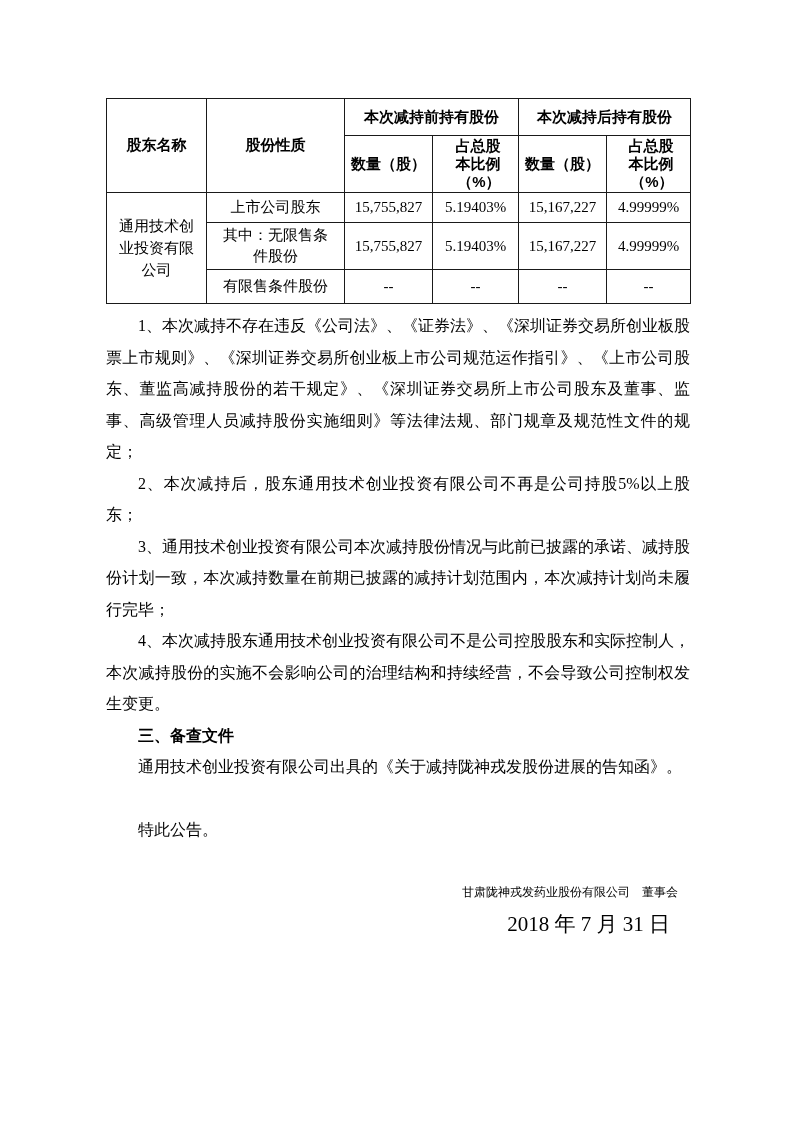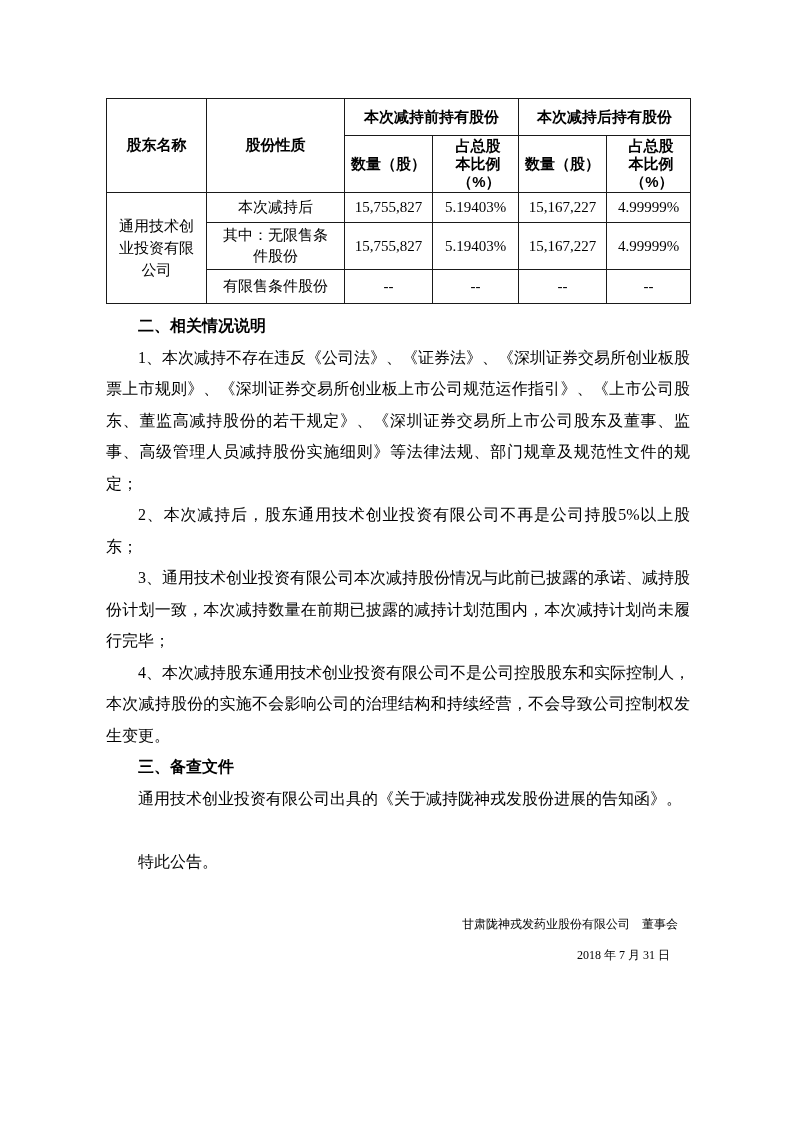"本次减持后" span.nature-text { text: 本次减持后 -> 上市公司股东 }
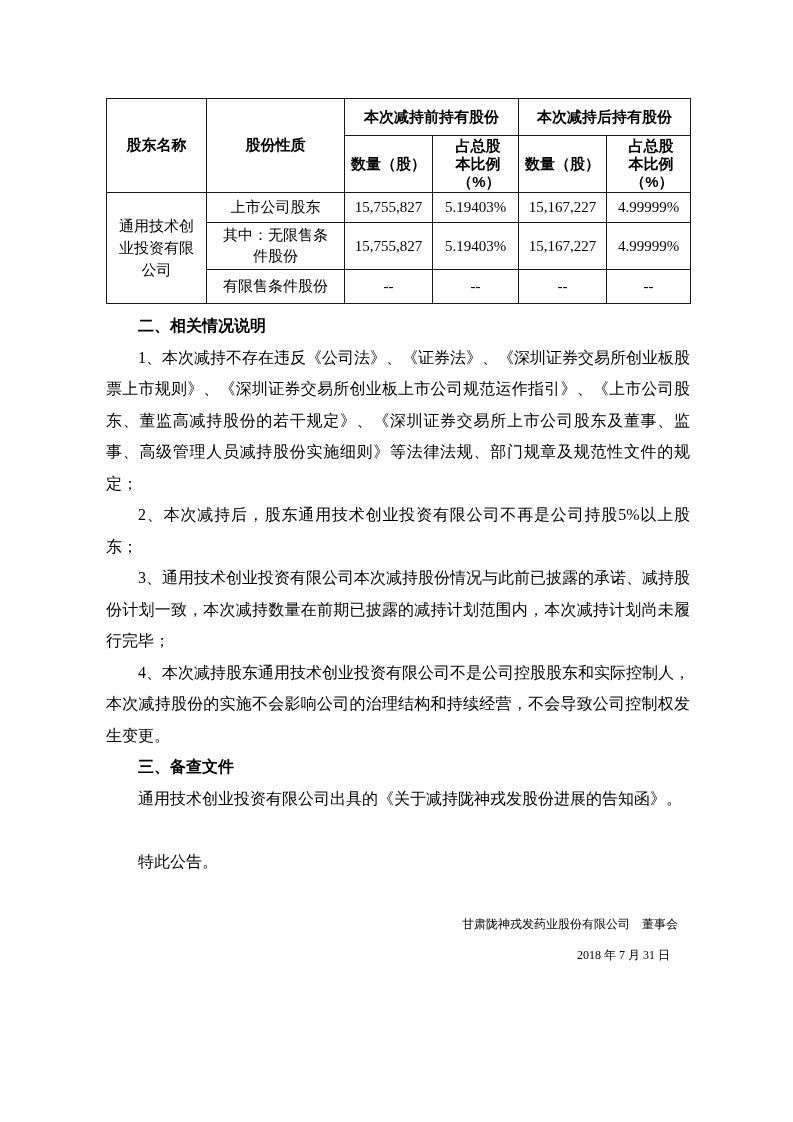"二、相关情况说明" p.heading { html: <p>二、相关情况说明</p> -> none }
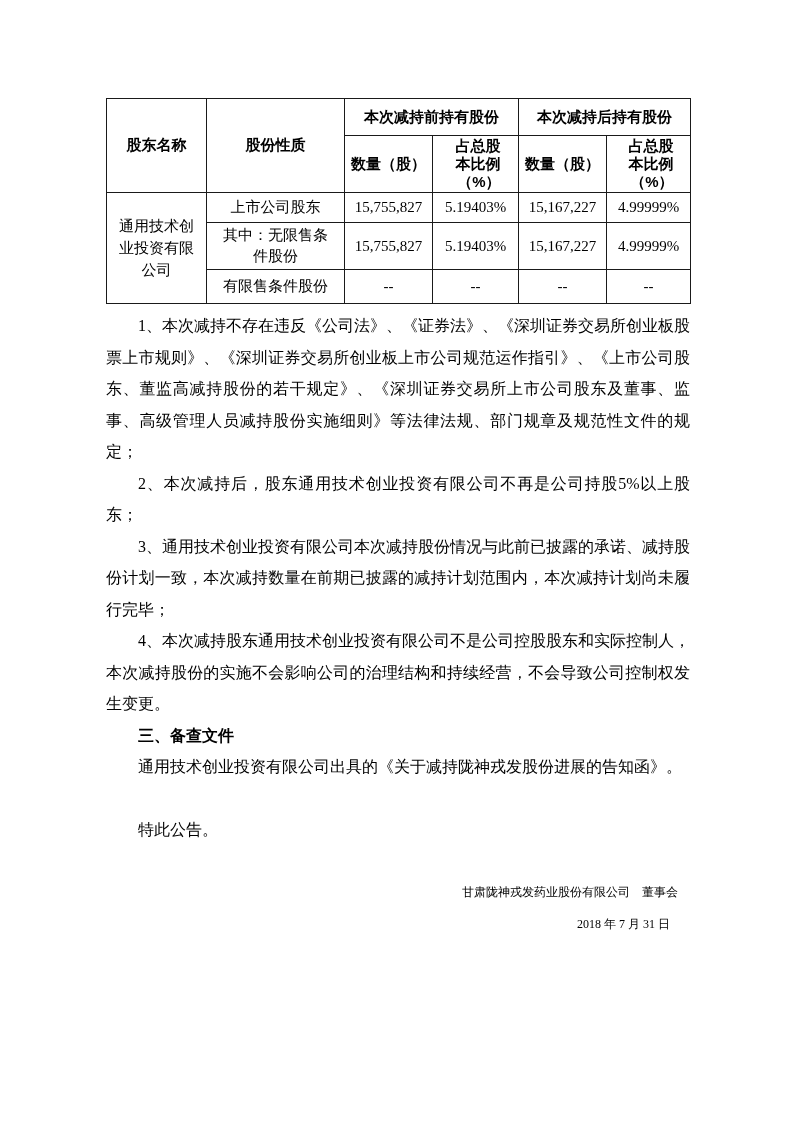"2018 年 7 月 31" .date-line { font-size: 12px -> 21px }
